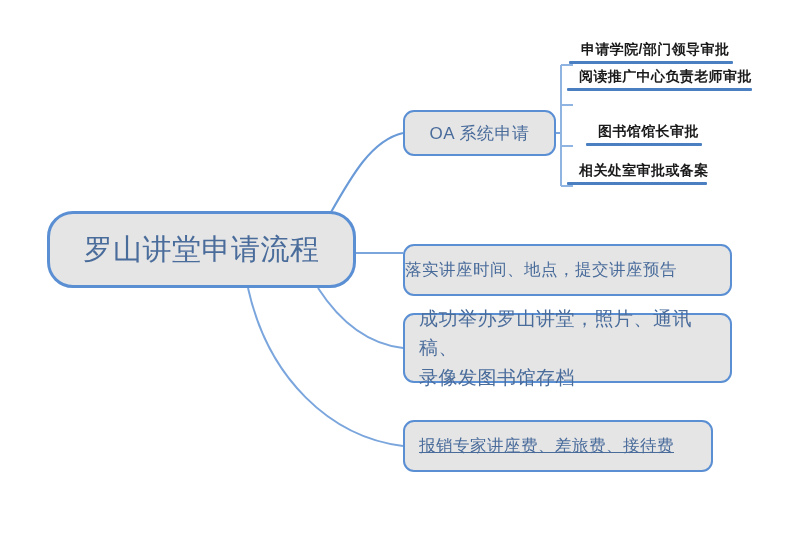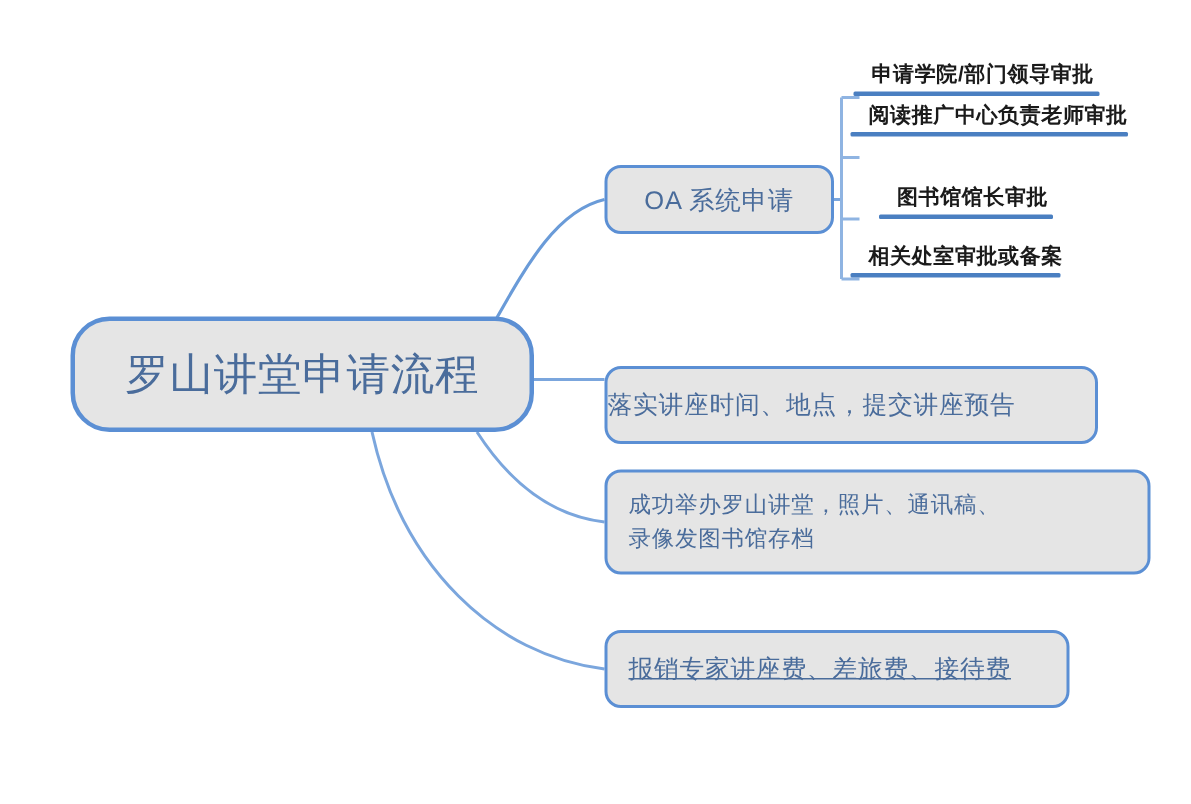"成功举办罗山讲堂，照片、通讯稿、" #node-archive { font-size: 15px -> 19px; width: 364px -> 329px }
